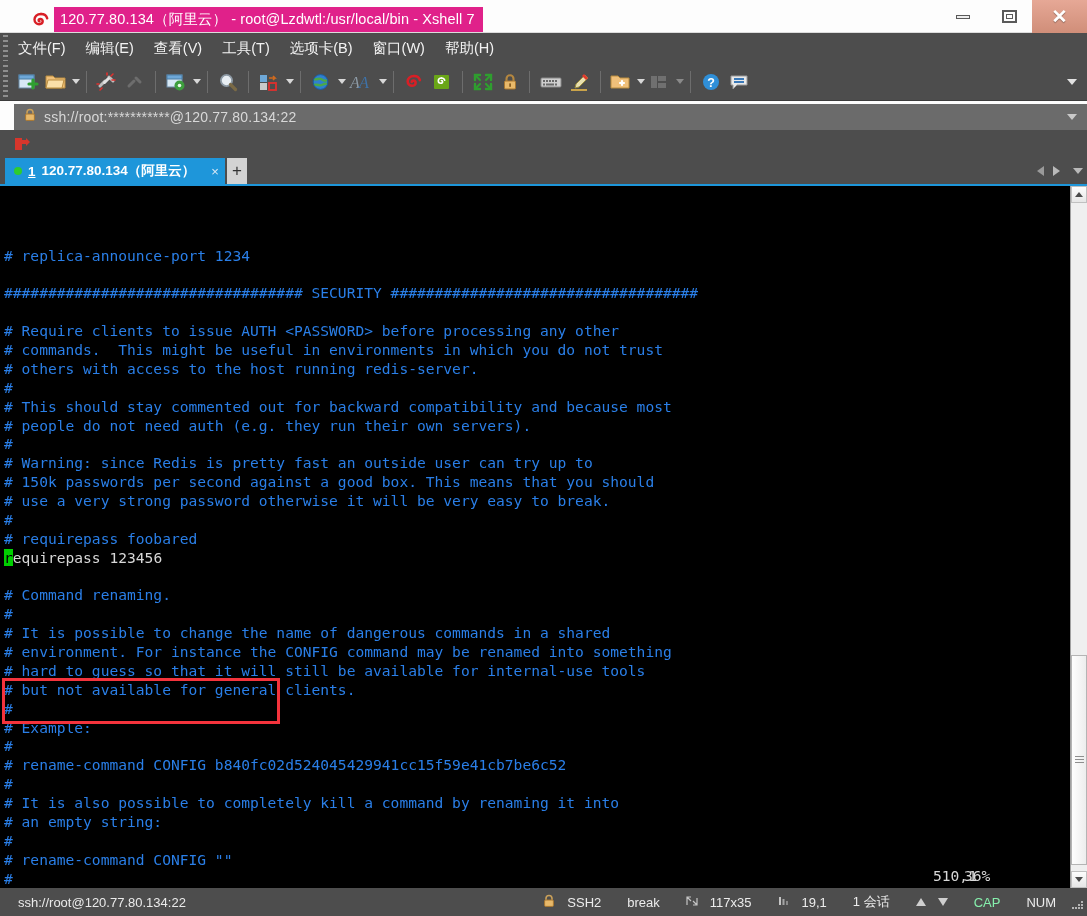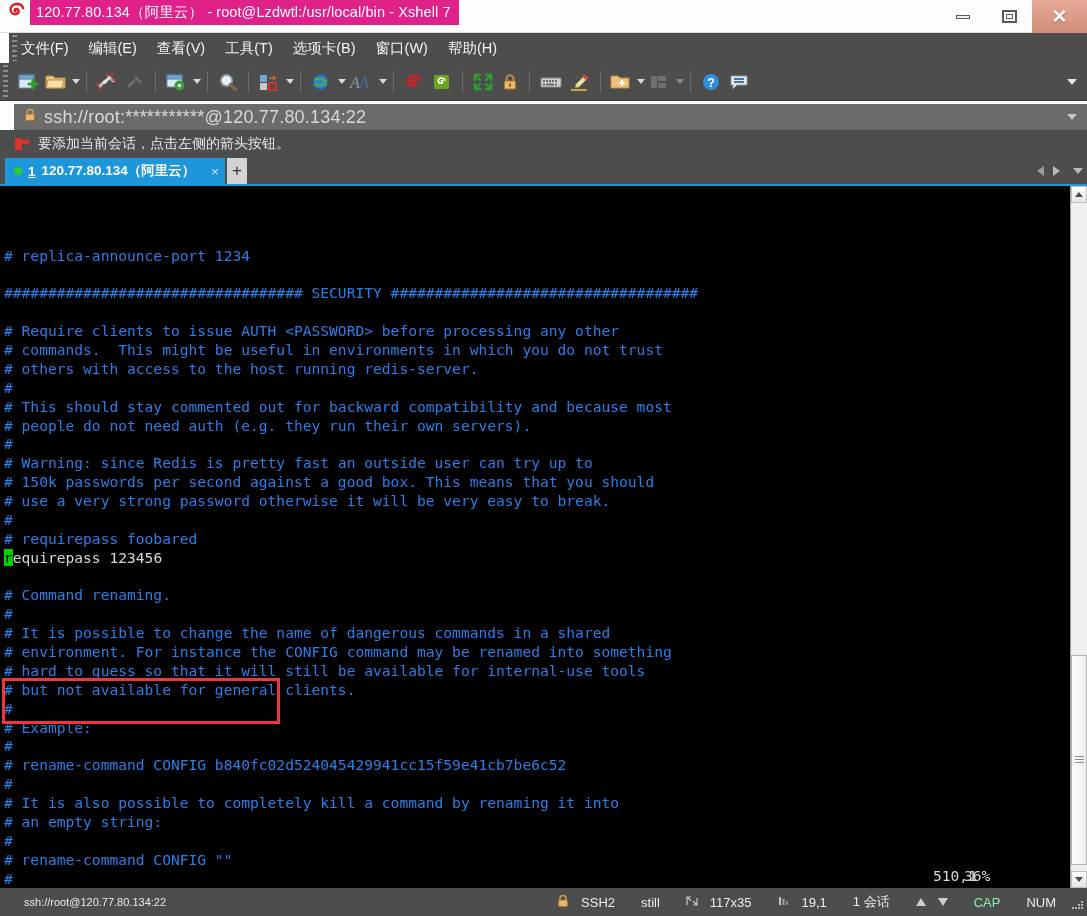"120.77.80.134（阿里云） -" .titlebar { align-items: flex-start -> flex-end; padding-left: none -> 24px }
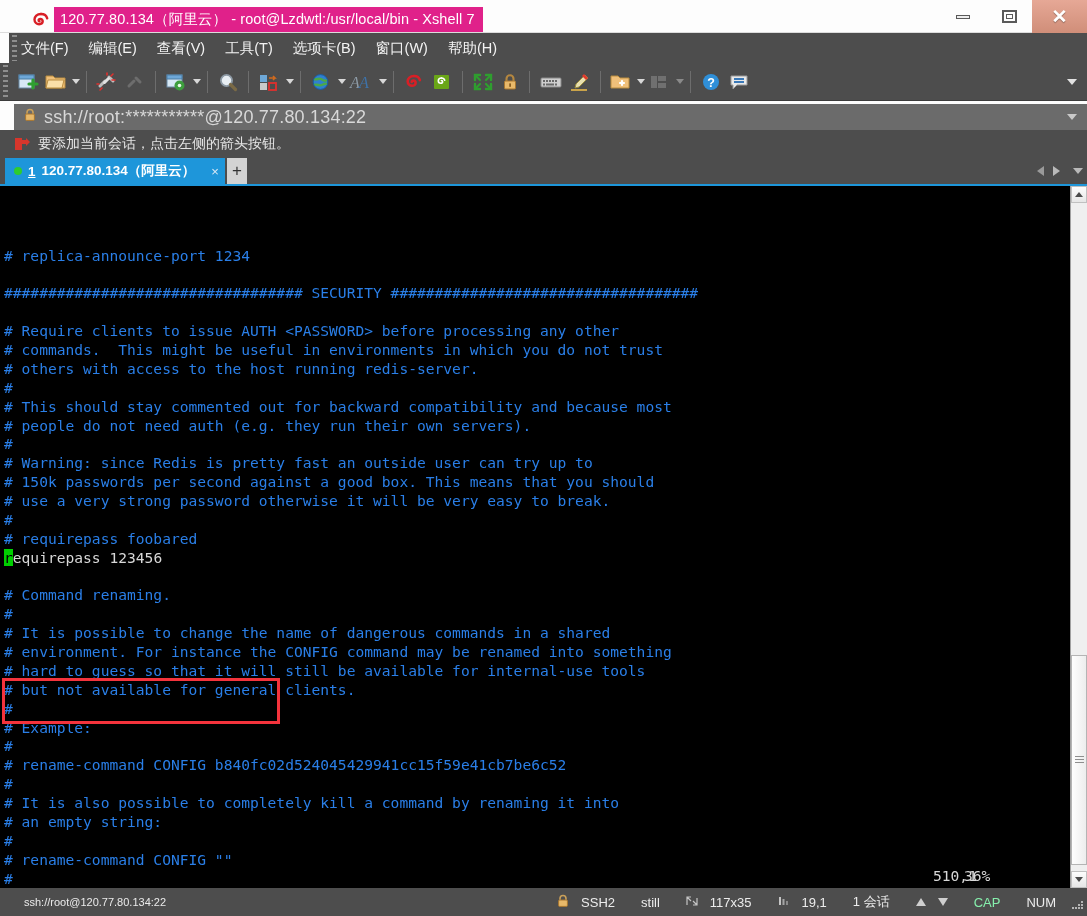"文件(F)" .menubar { margin-left: 9px -> none; padding-left: 2px -> 8px }
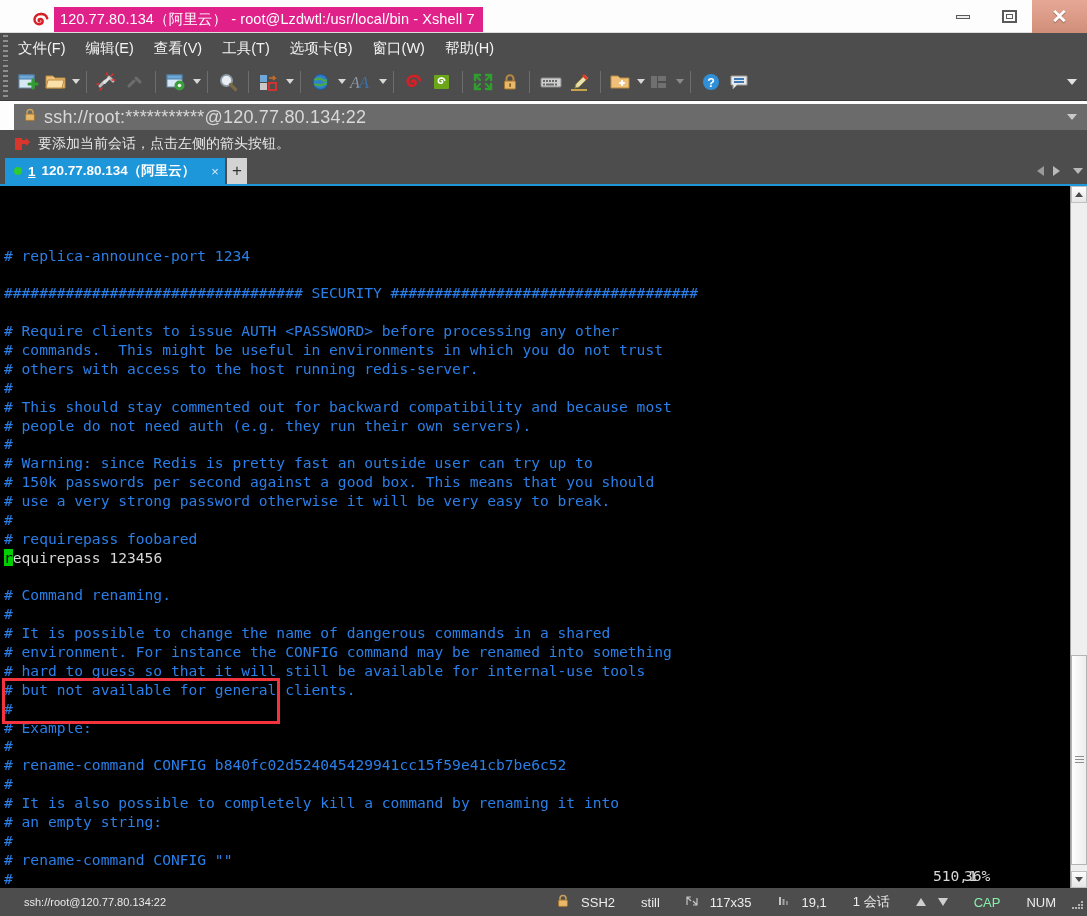"ssh://root:***********@120.77.80.134:22" .addr-text { font-size: 18px -> 14px }
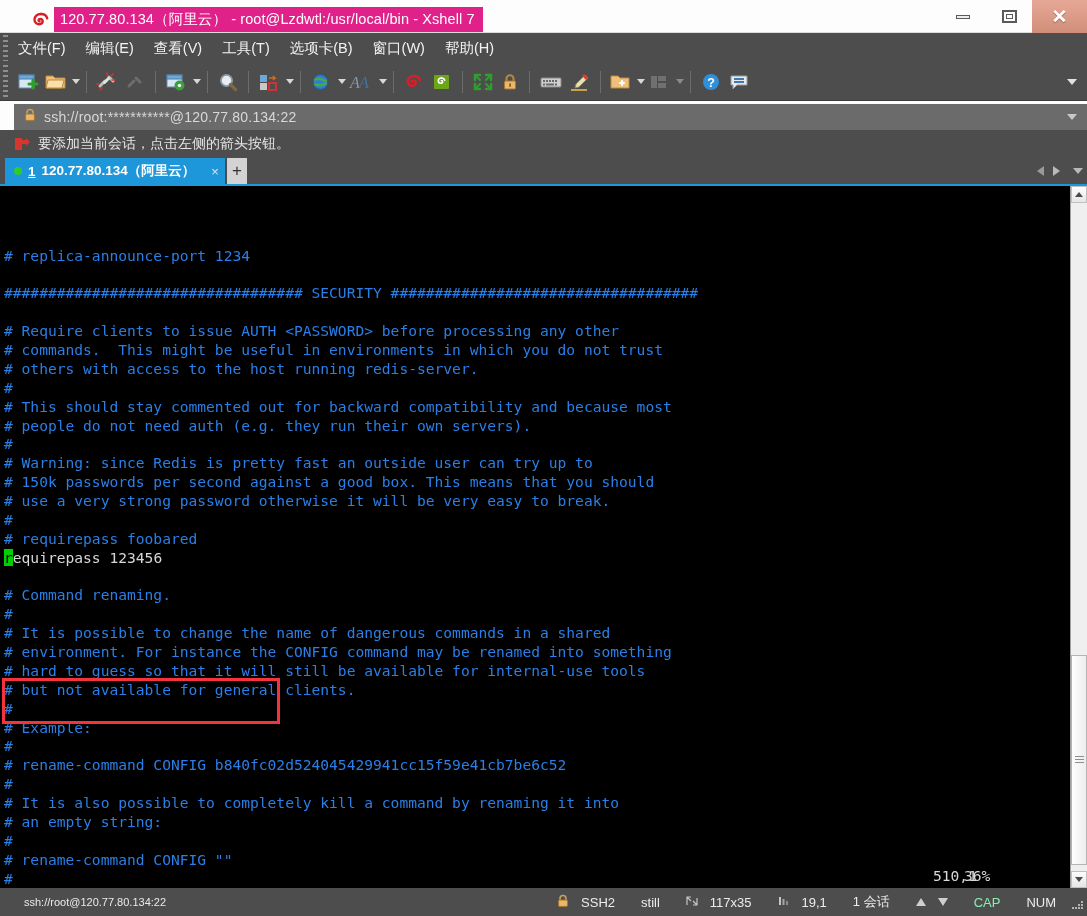"要添加当前会话，点击左侧的箭头按钮。" span { html: <span>要添加当前会话，点击左侧的箭头按钮。</span> -> none }
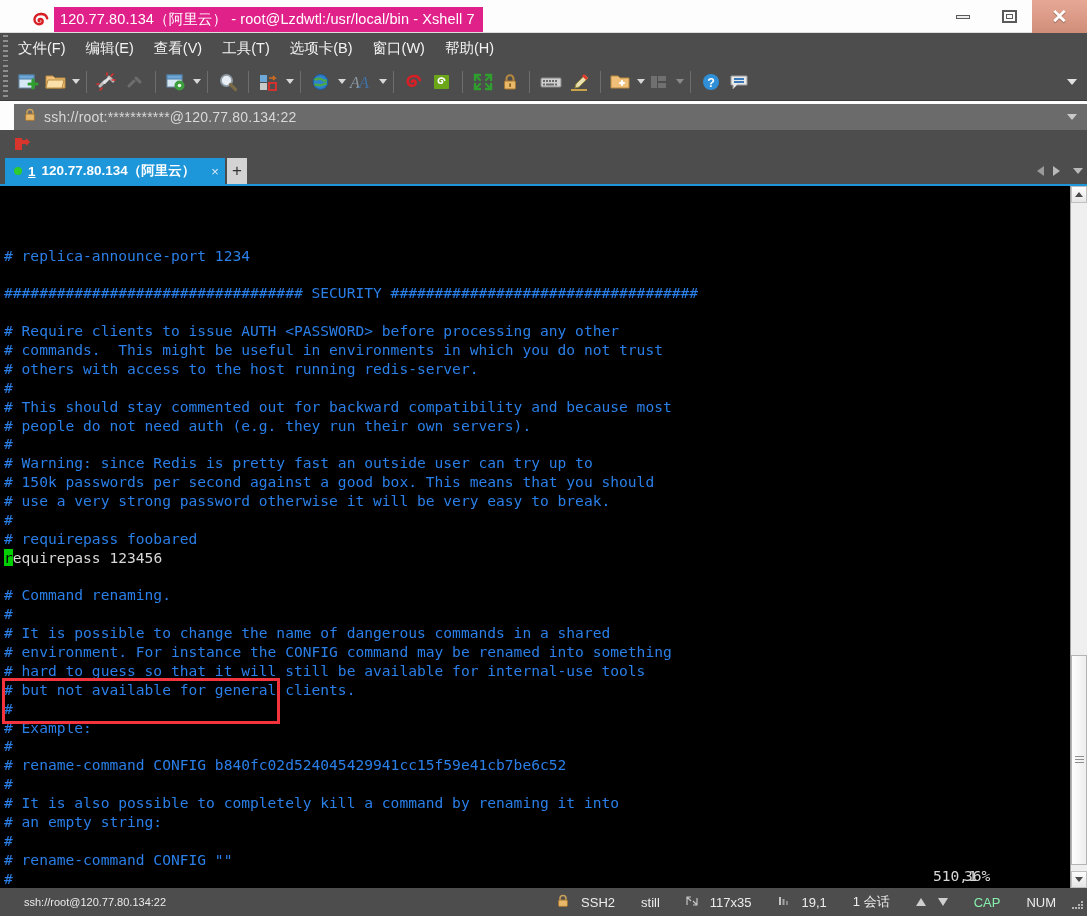"ssh://root@120.77.80.134:22" .sb-left { font-size: 11px -> 13px; margin-left: 24px -> 18px }
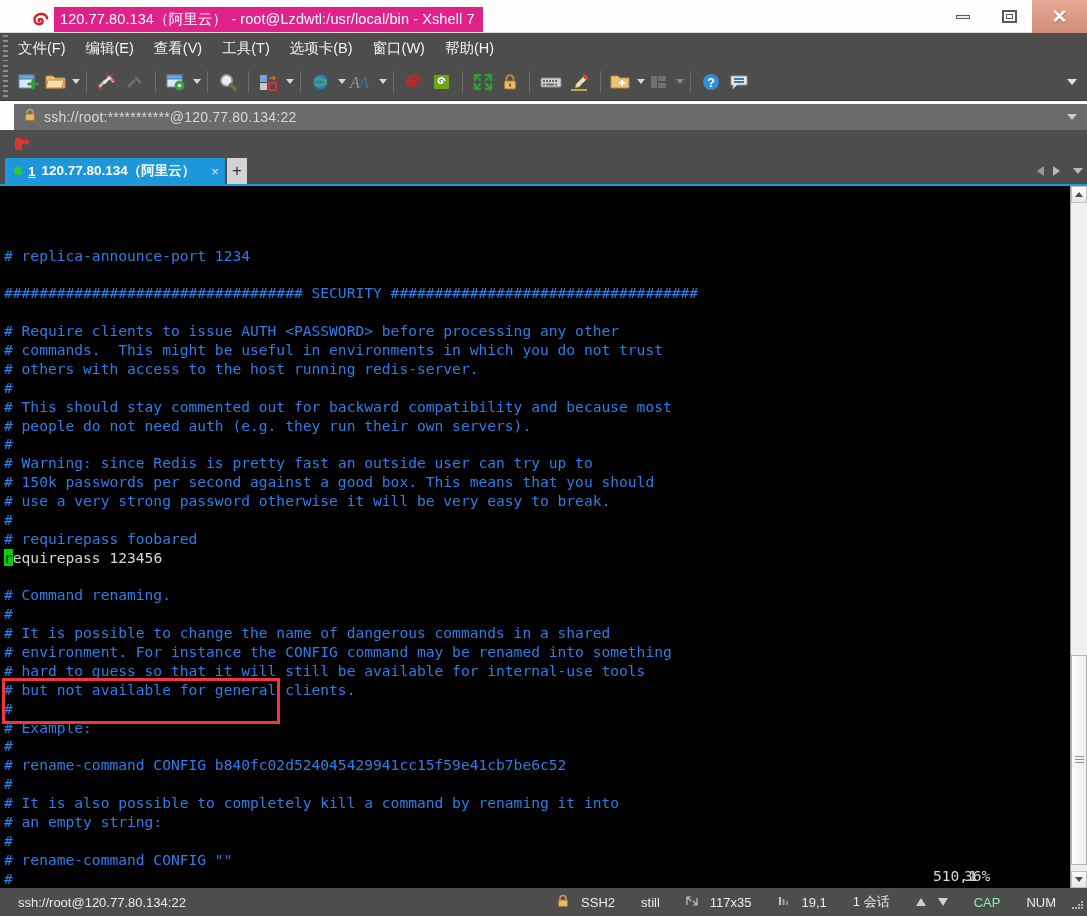"still" span.sb-cell { text: still -> break }
